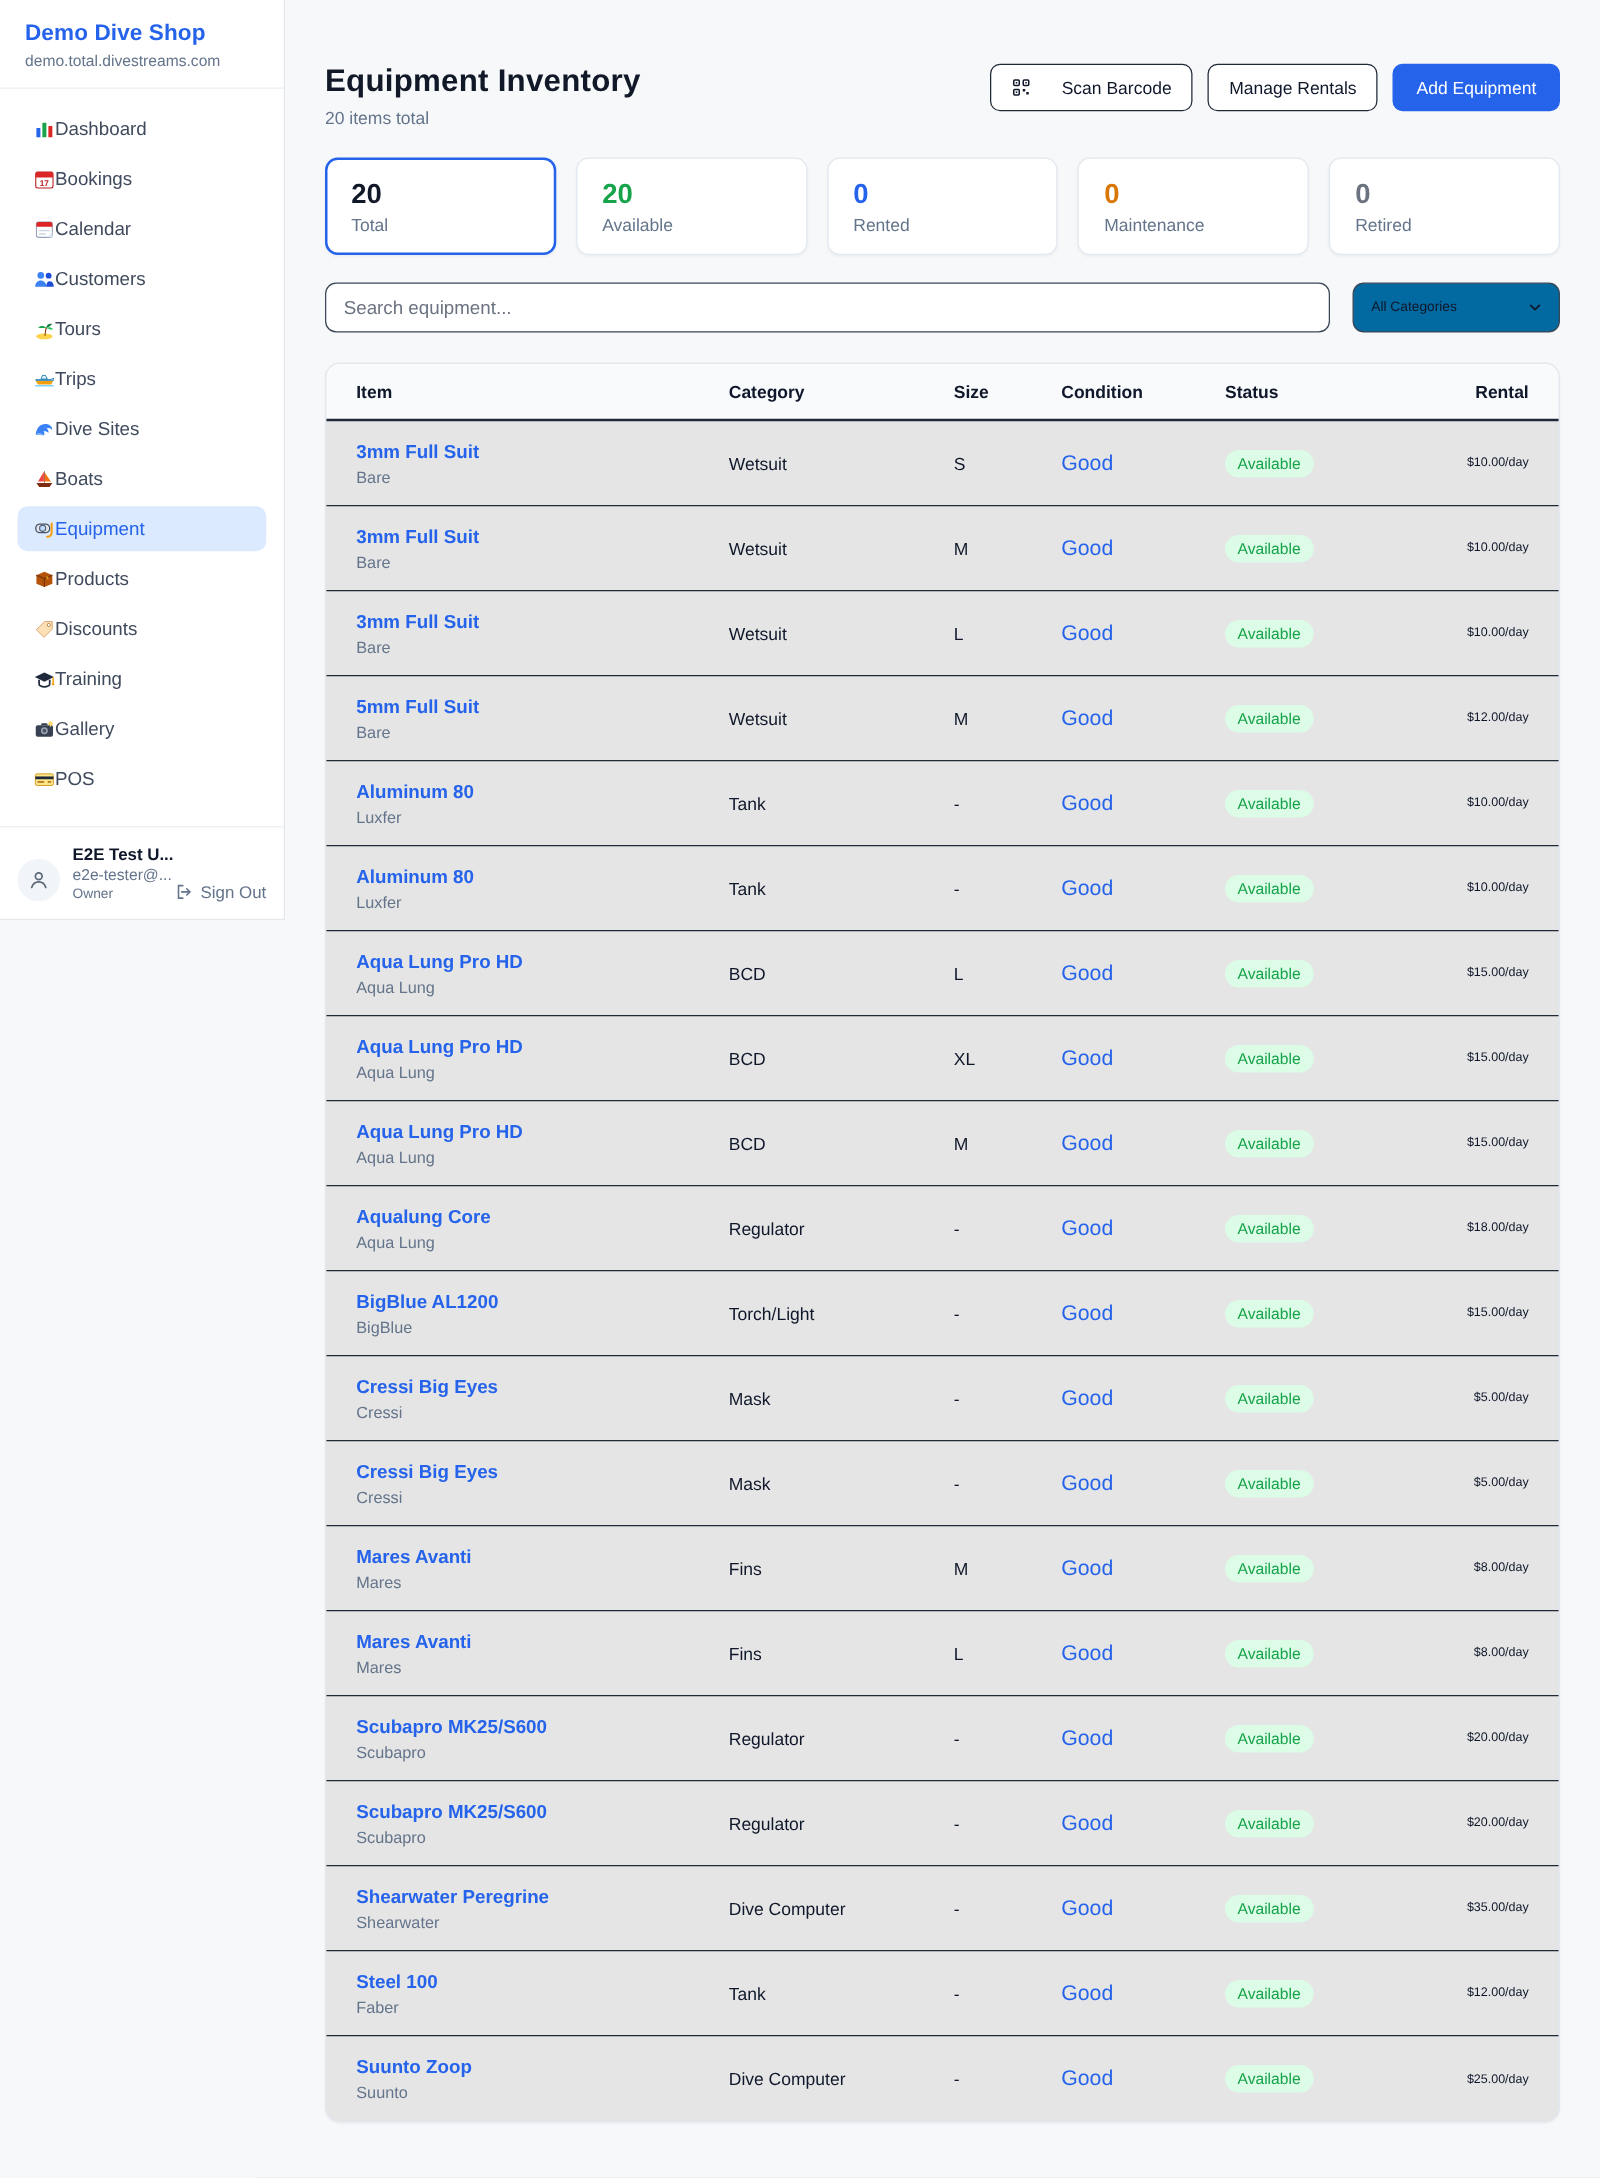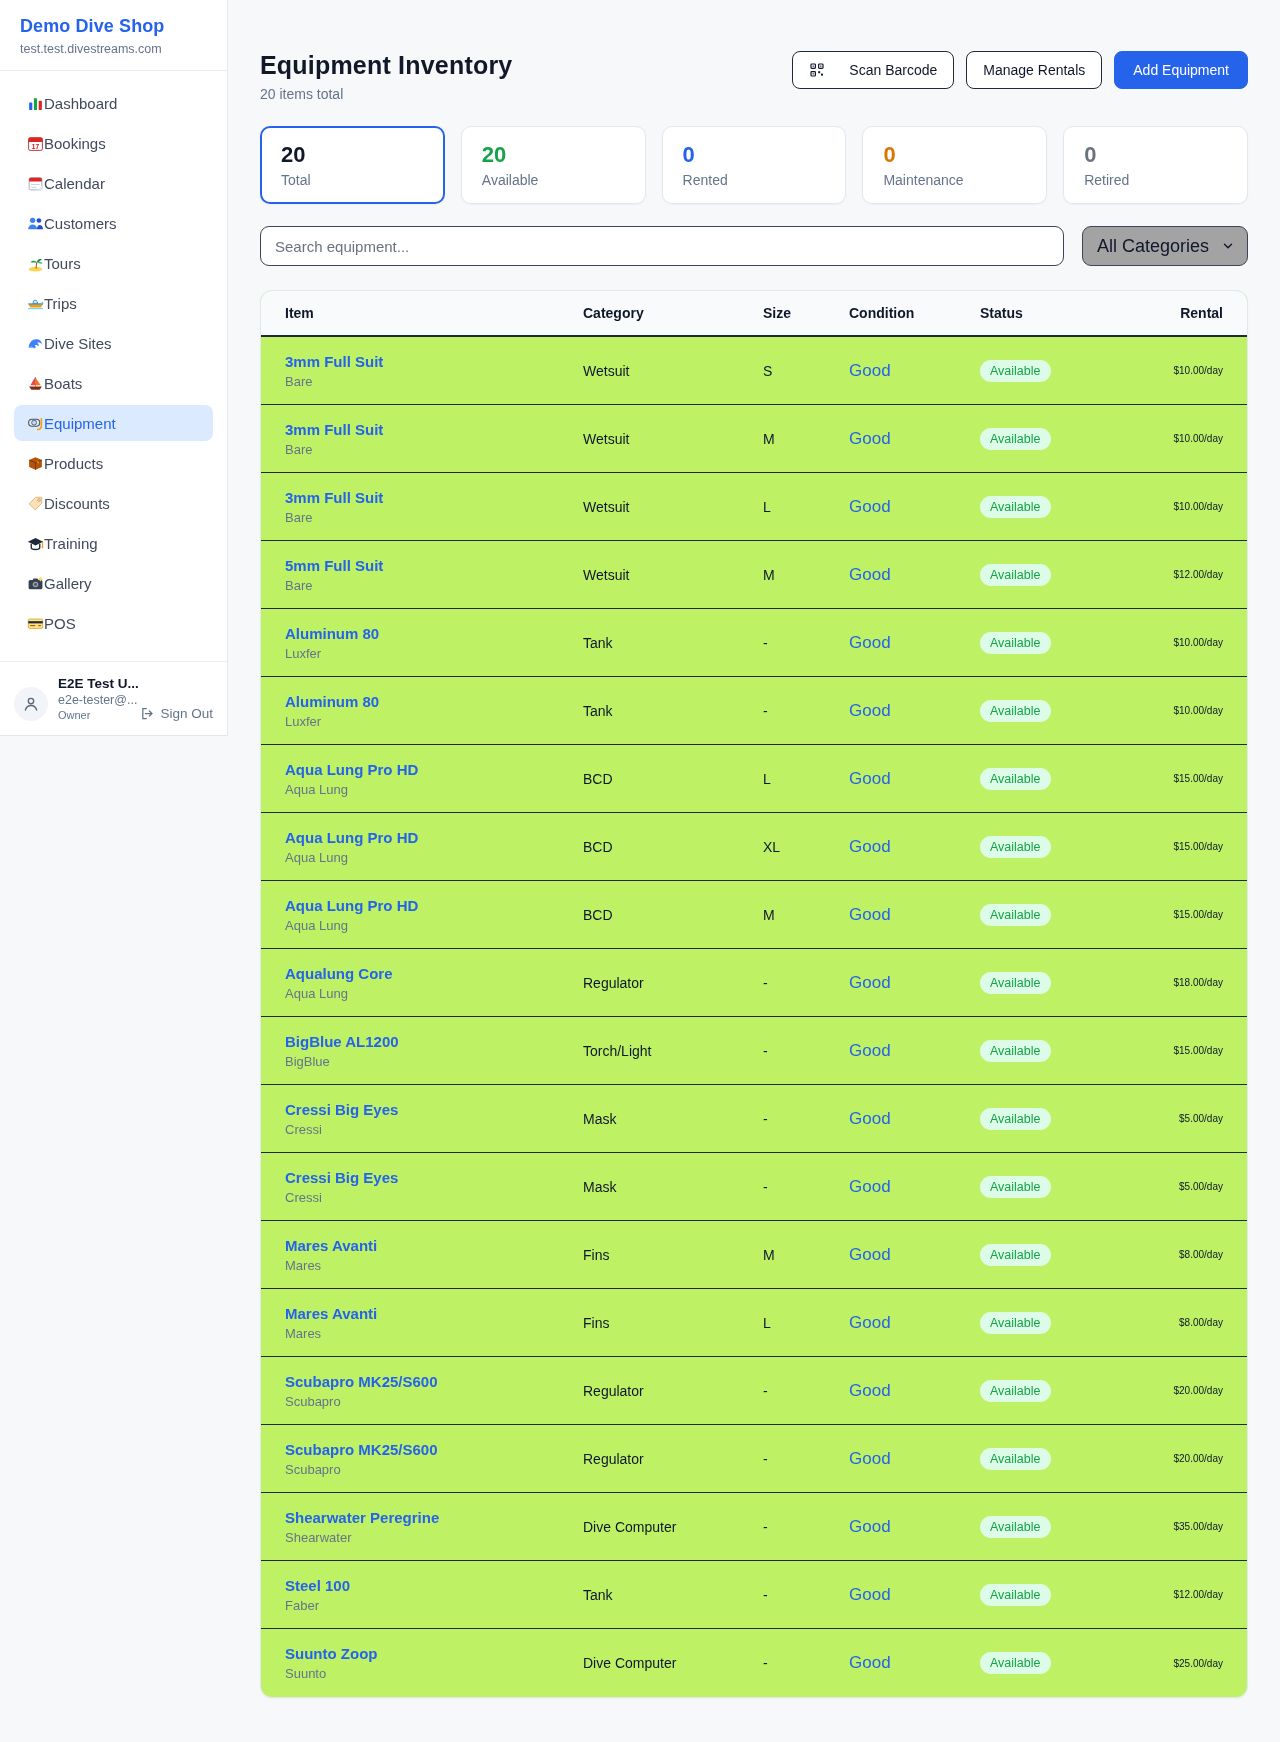"test.test.divestreams.com" div.brand-domain { text: test.test.divestreams.com -> demo.total.divestreams.com }
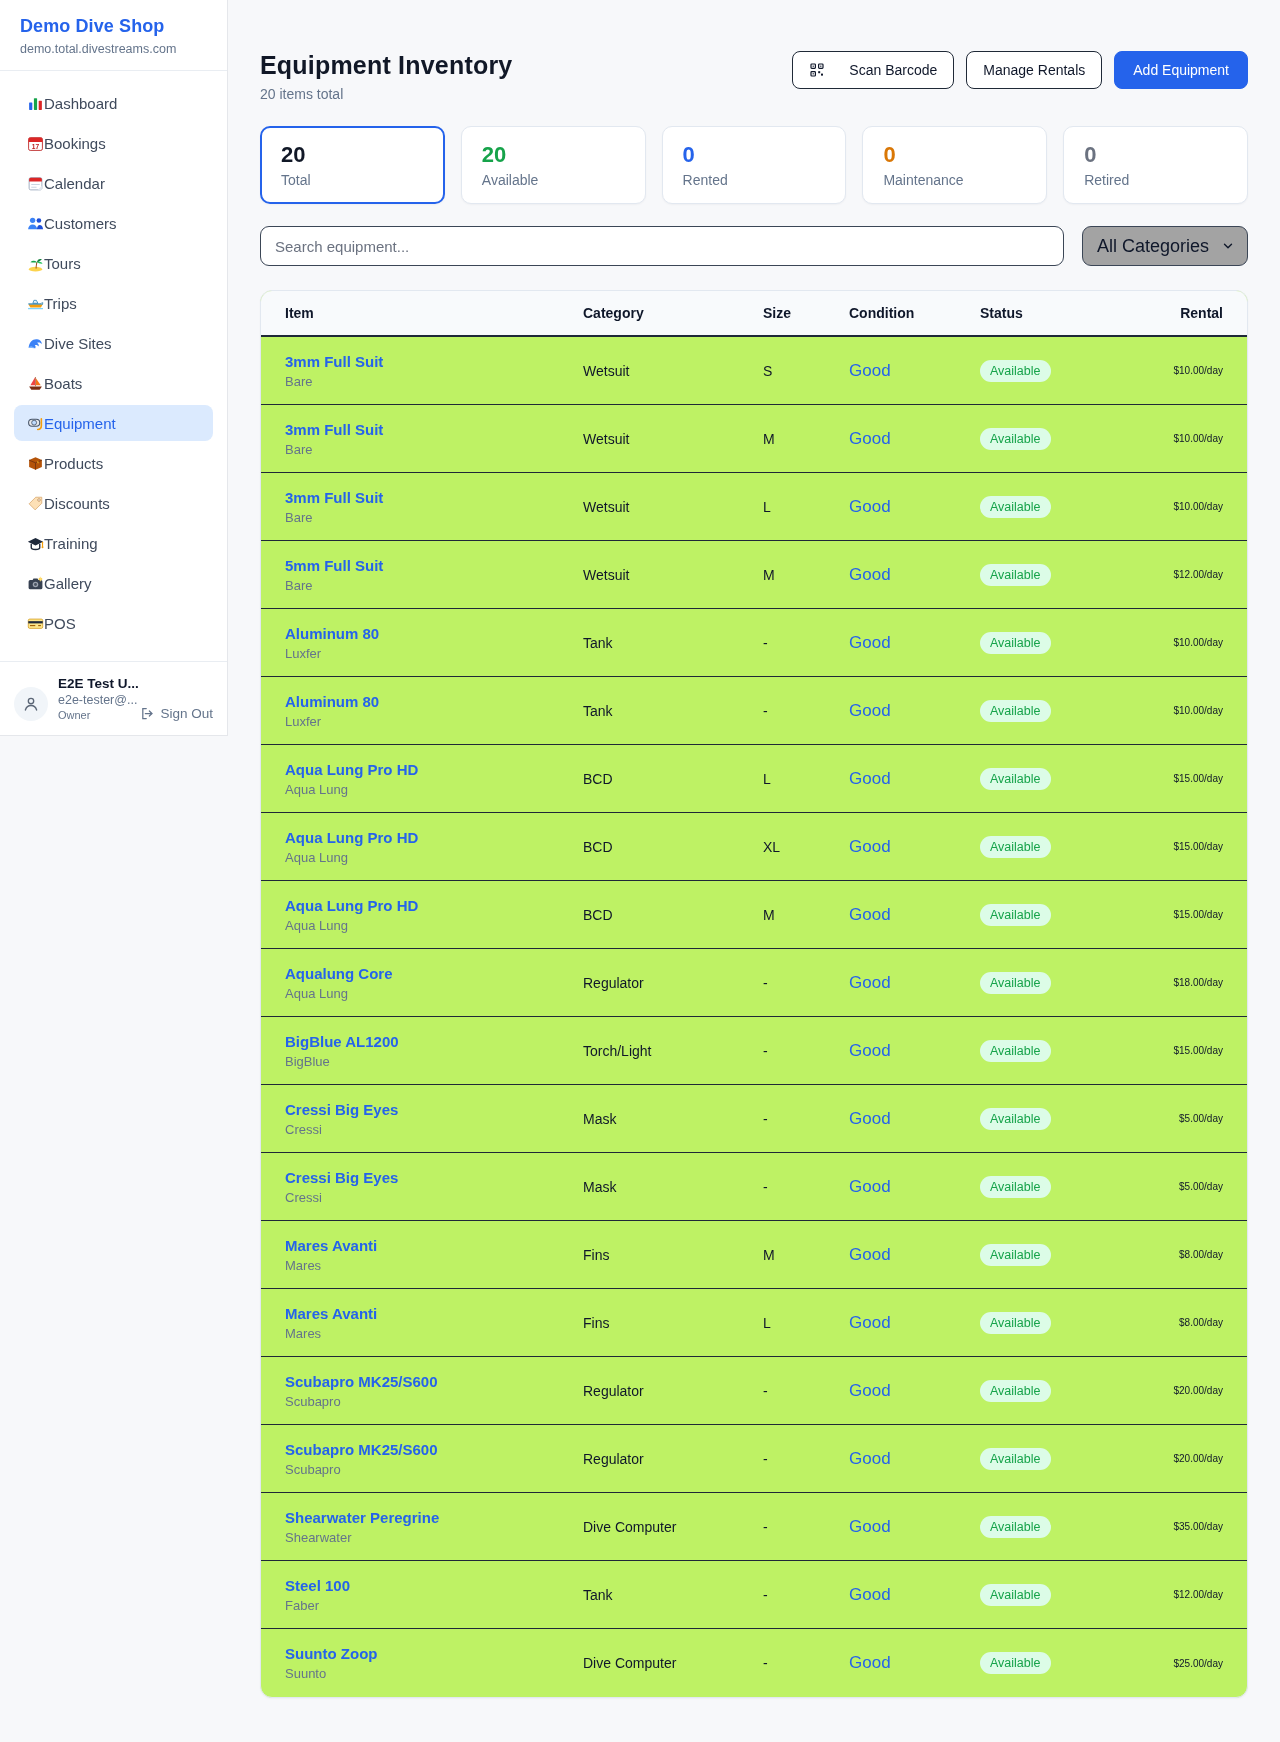"All Categories" .select { background: #a3a3a3 -> #0369a1; font-size: 18px -> 11px }
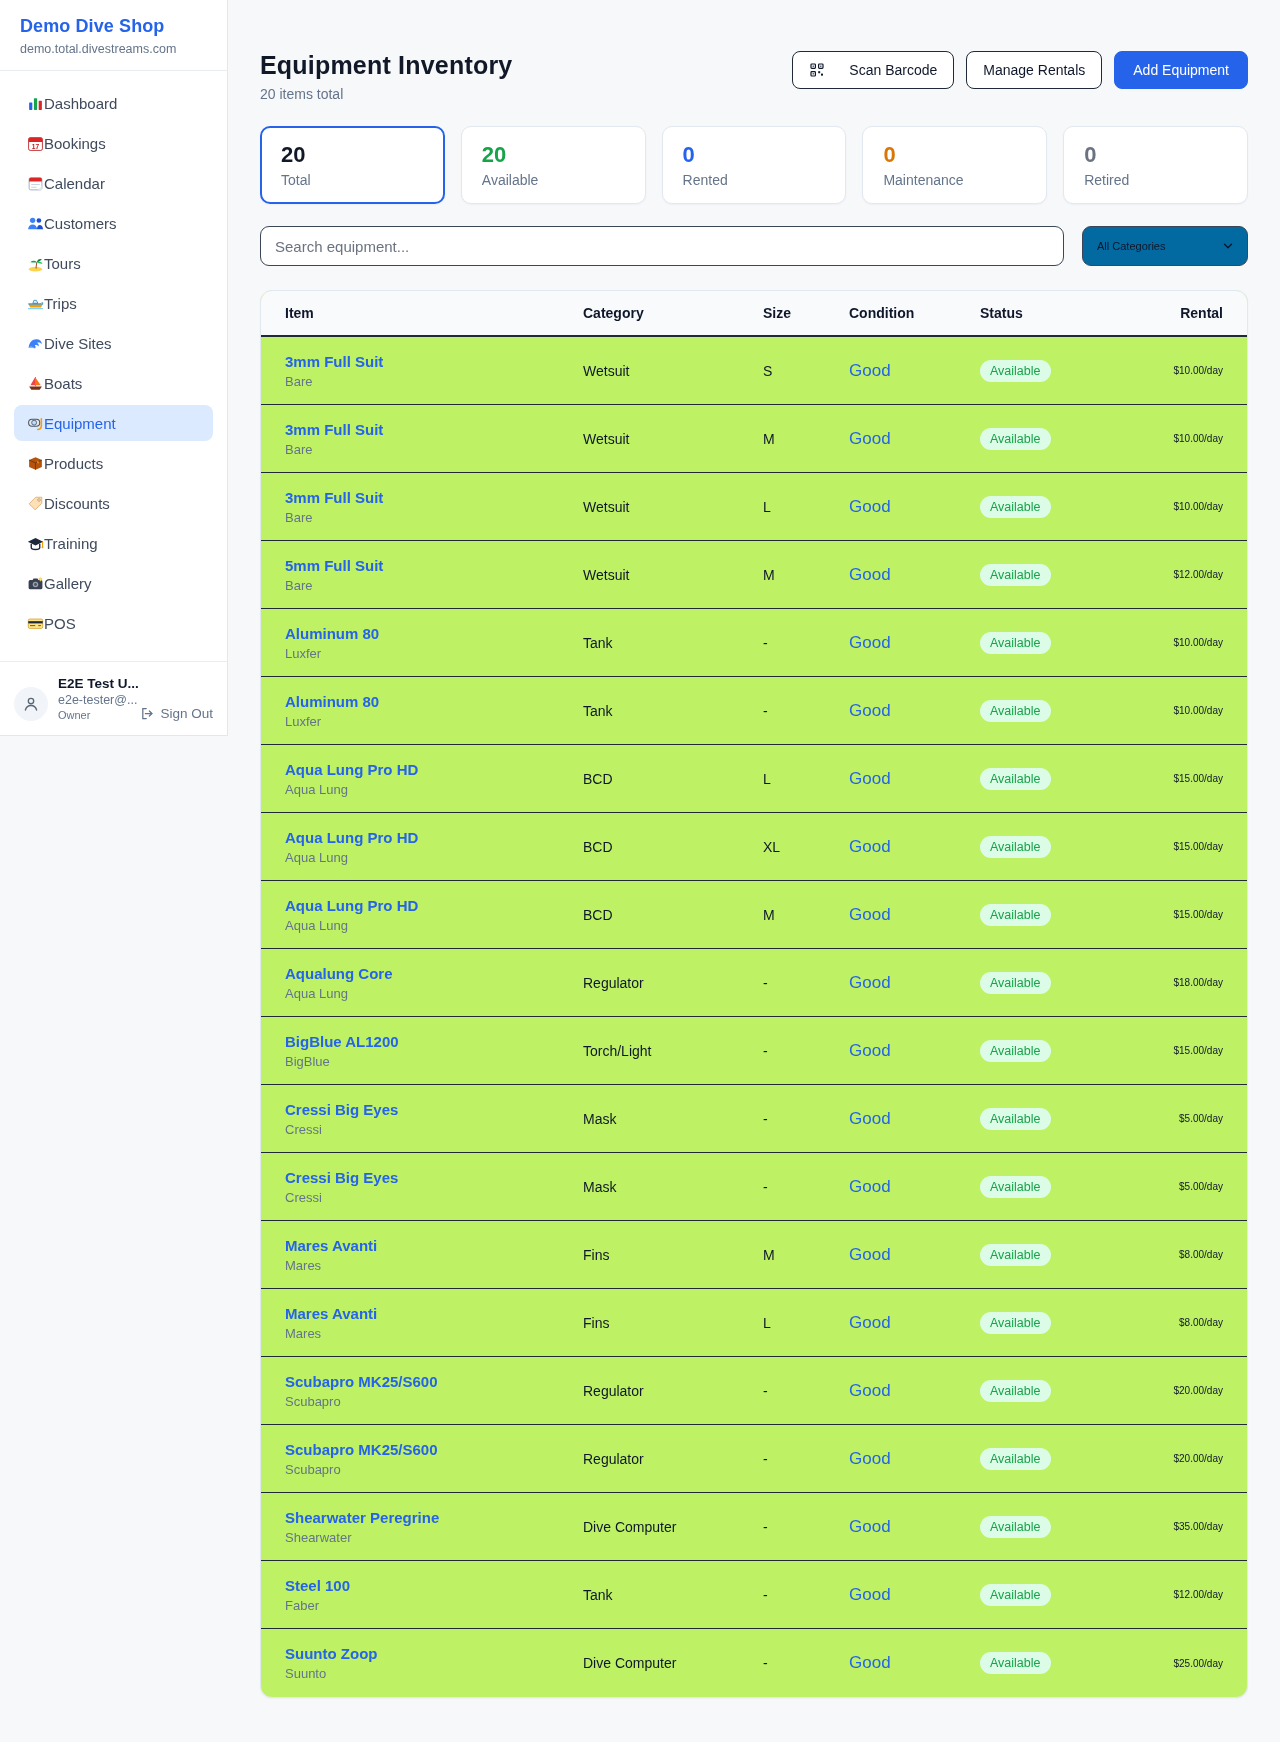"Item" .table-card { background: #bef264 -> #e5e5e5 }
